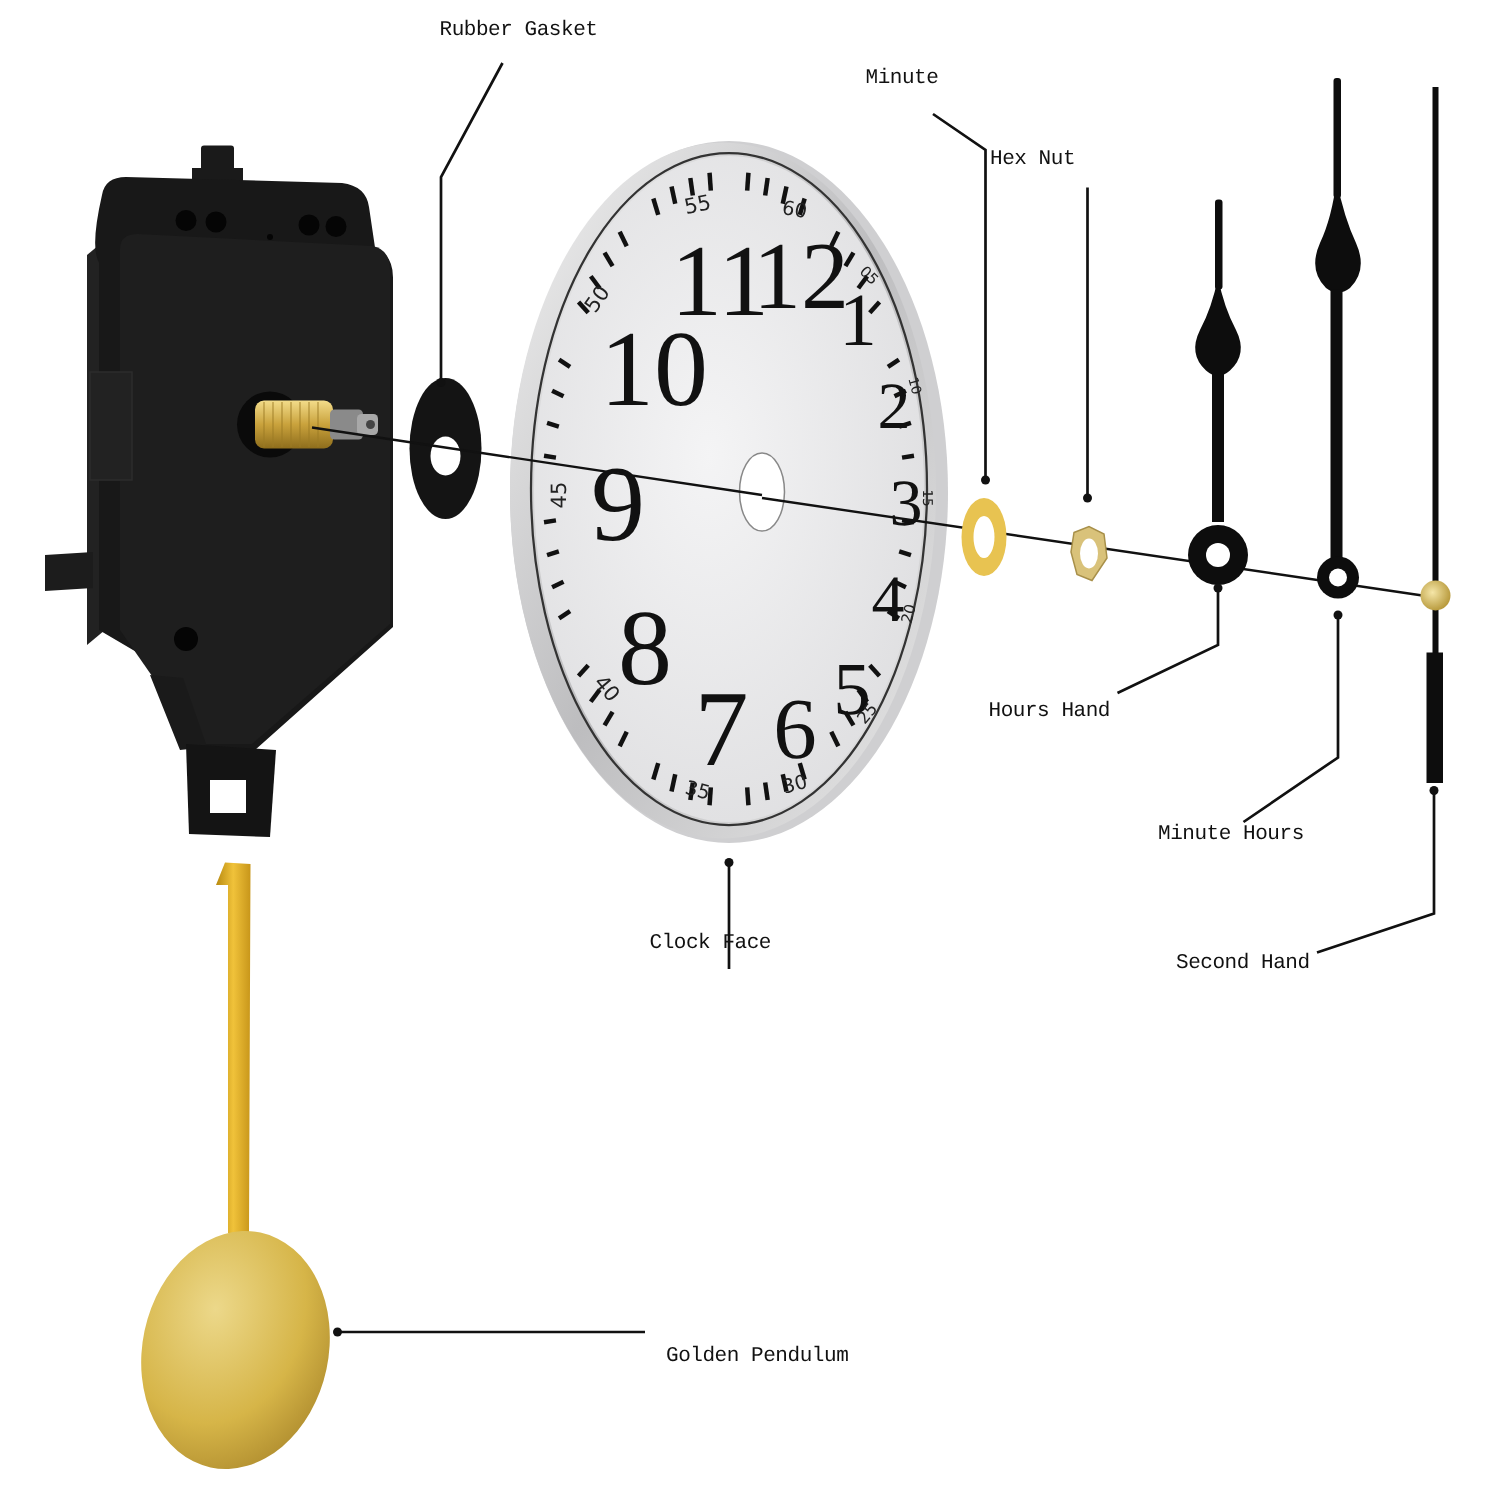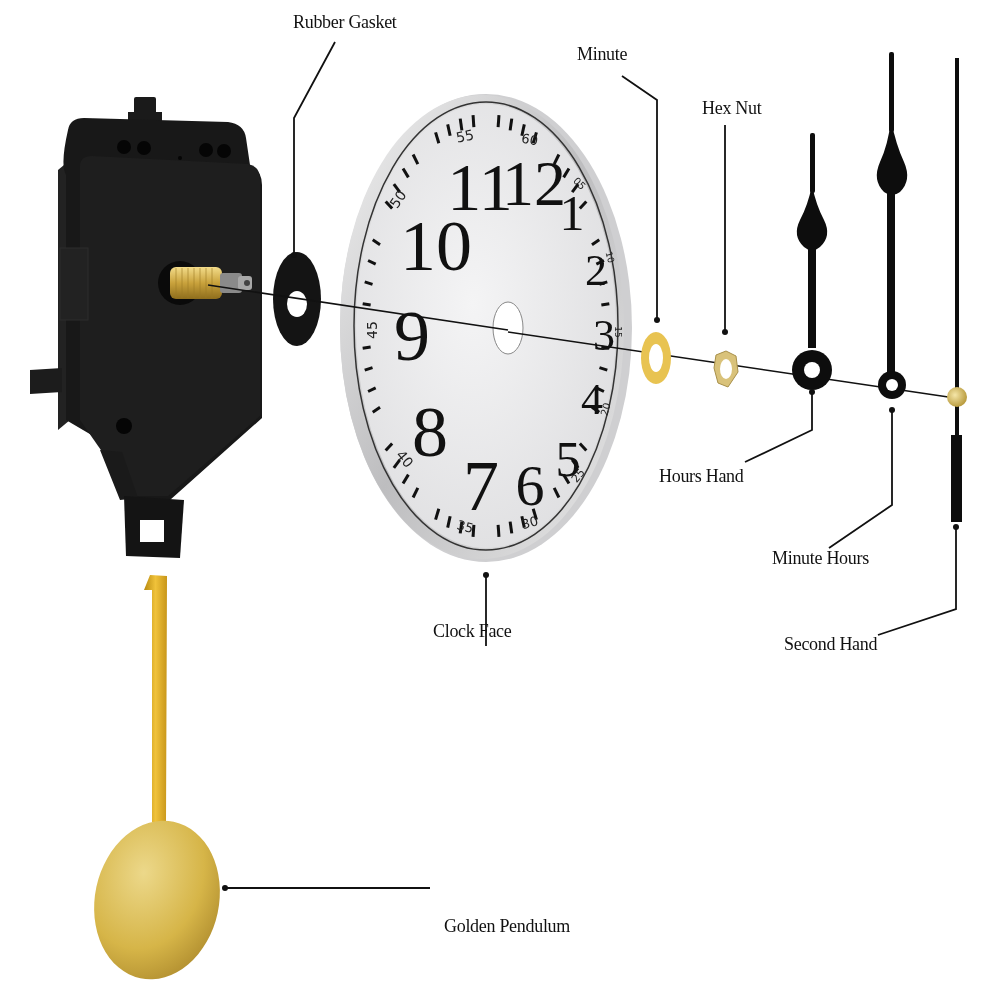"Rubber Gasket" .label { font-family: Liberation Serif, serif -> Liberation Mono, monospace; font-size: 18px -> 14px }
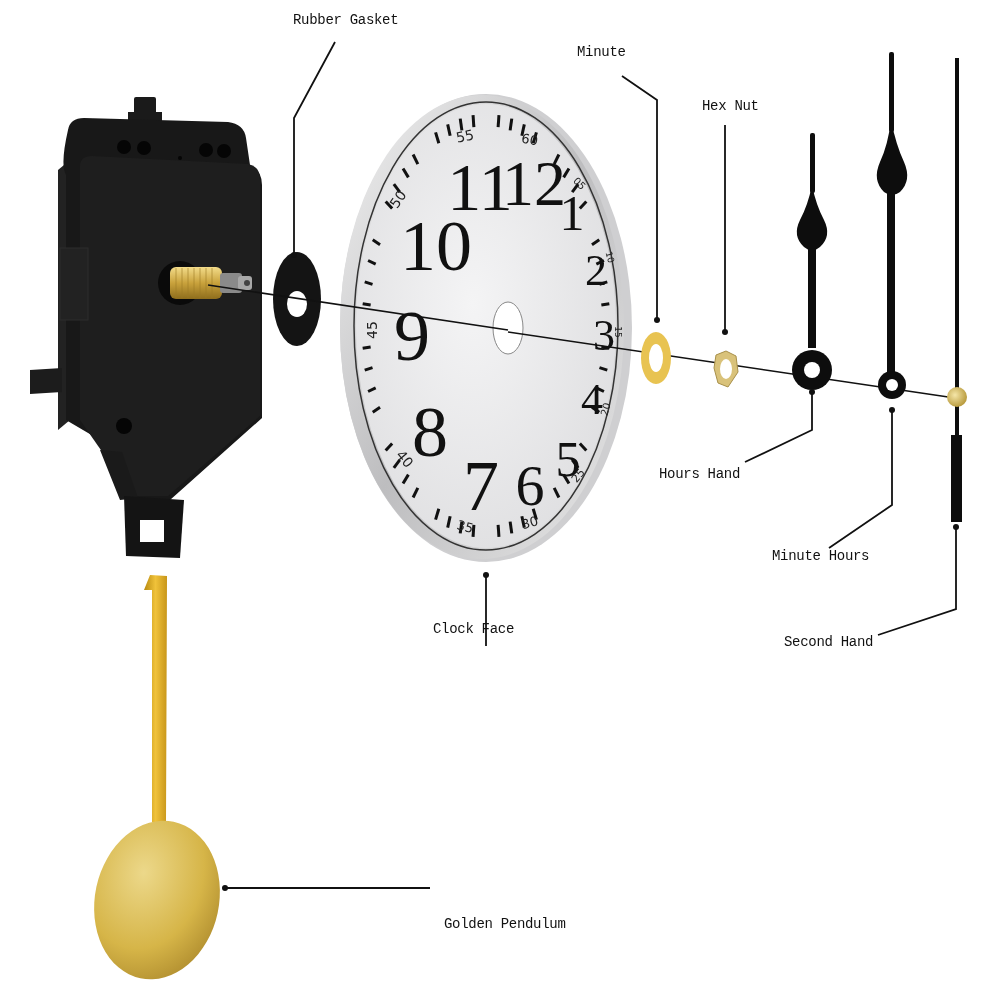"Hex Nut" div.label { left: 702px -> 660px }
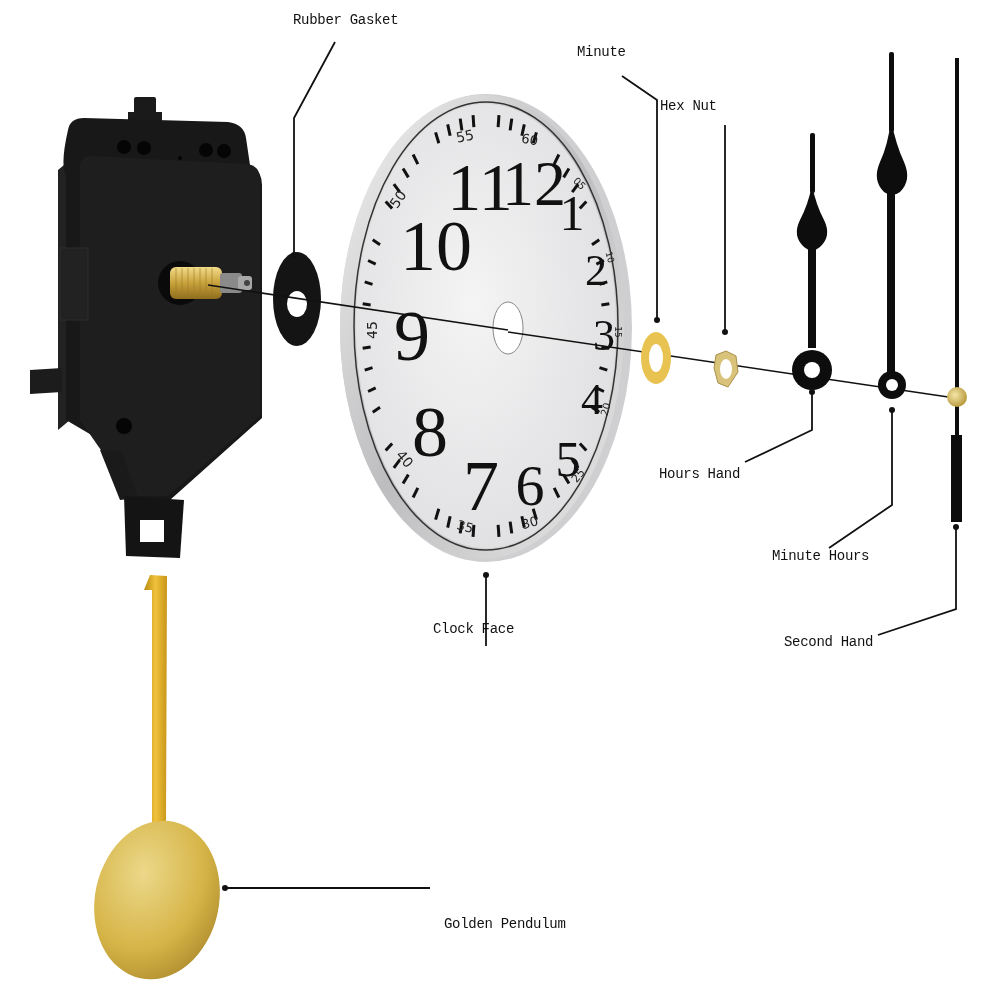"Golden Pendulum" div.label { top: 916px -> 896px }
